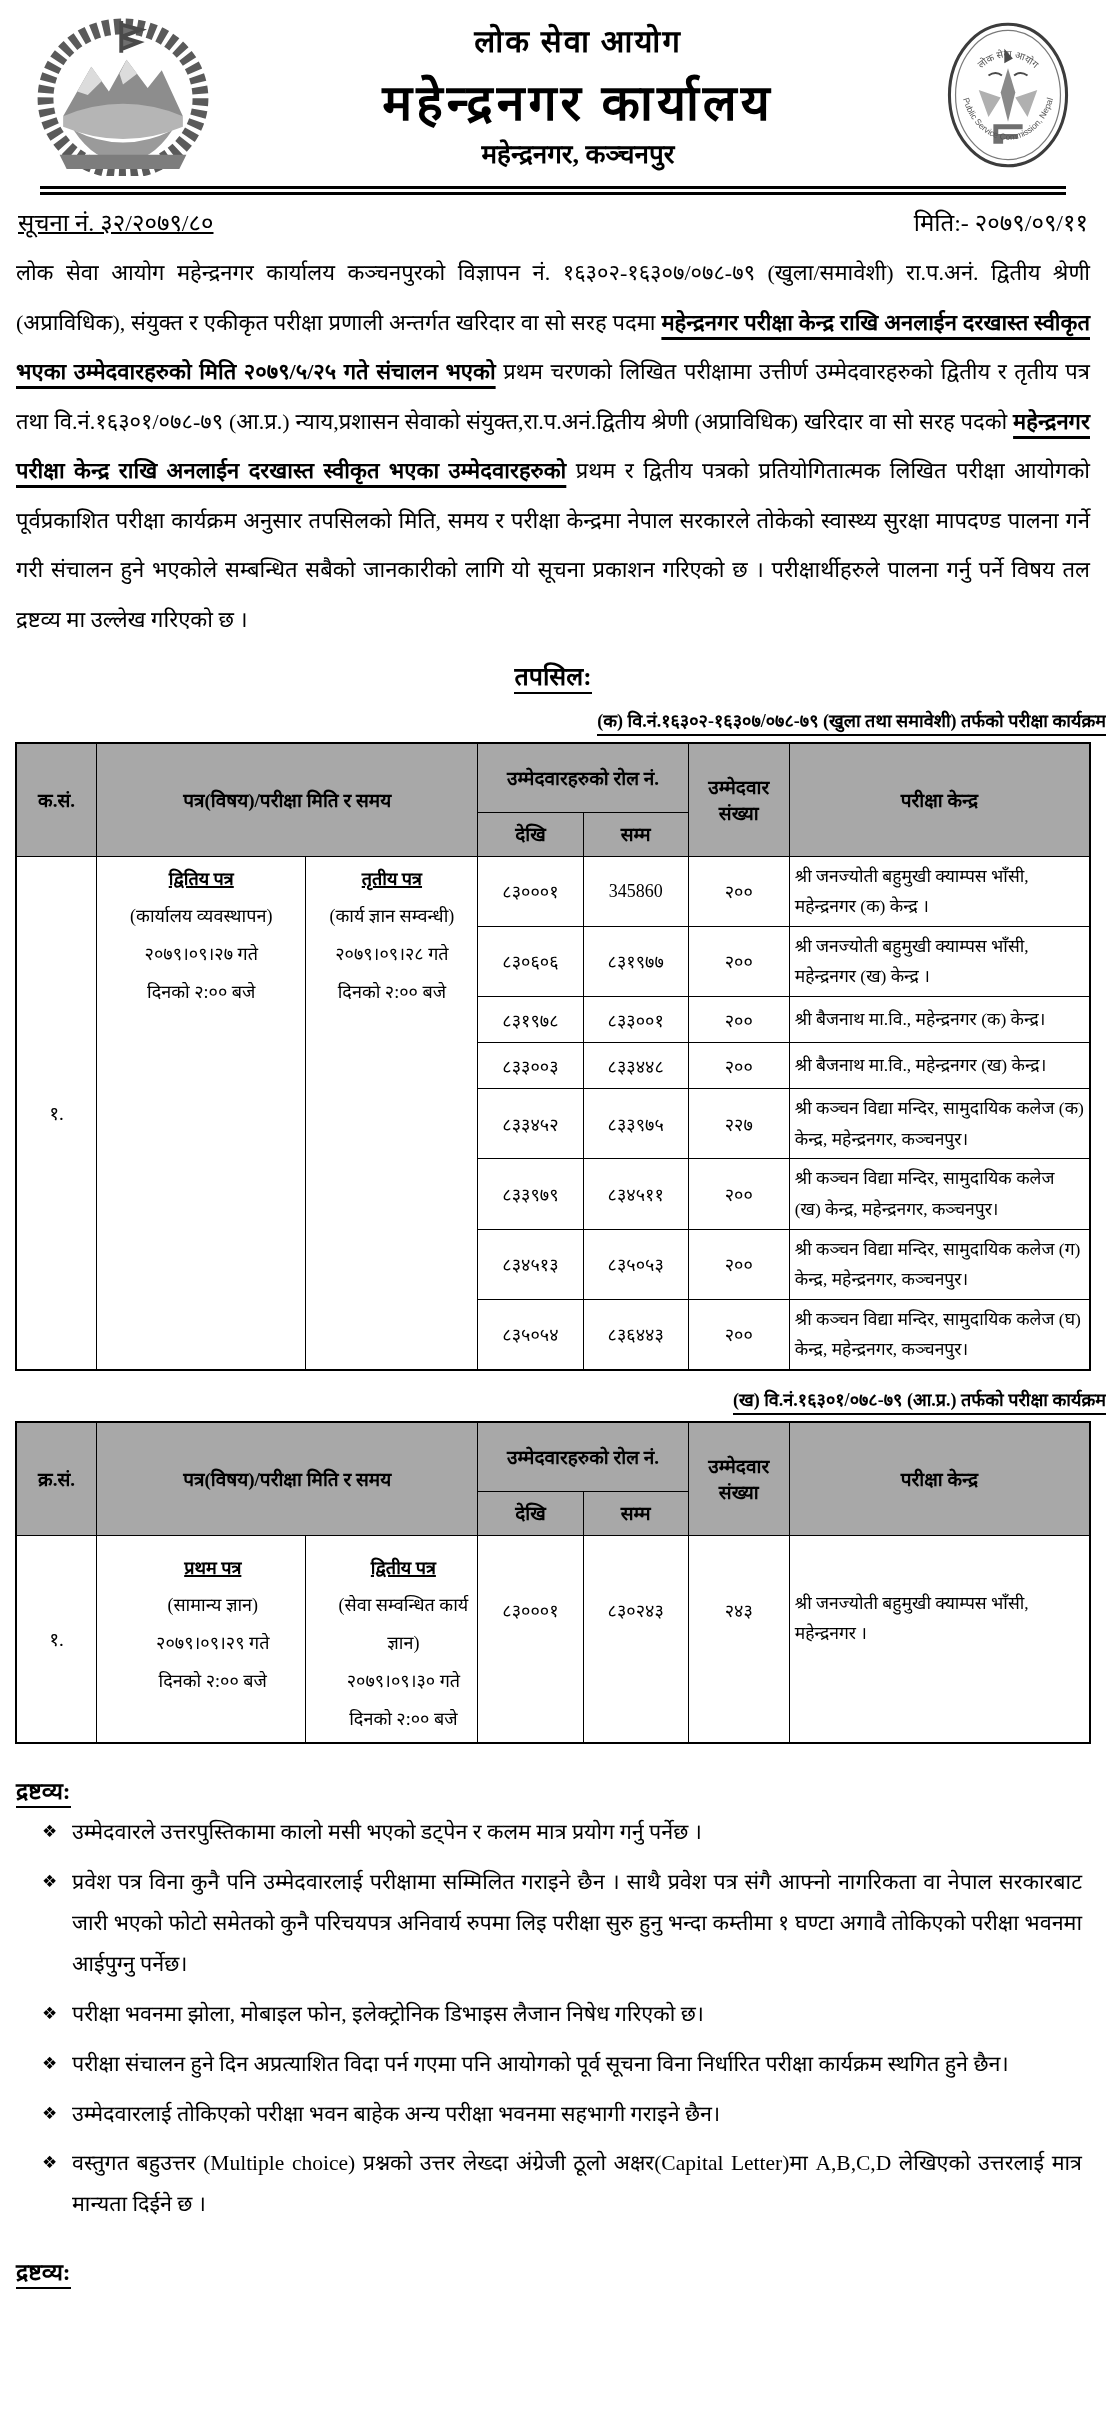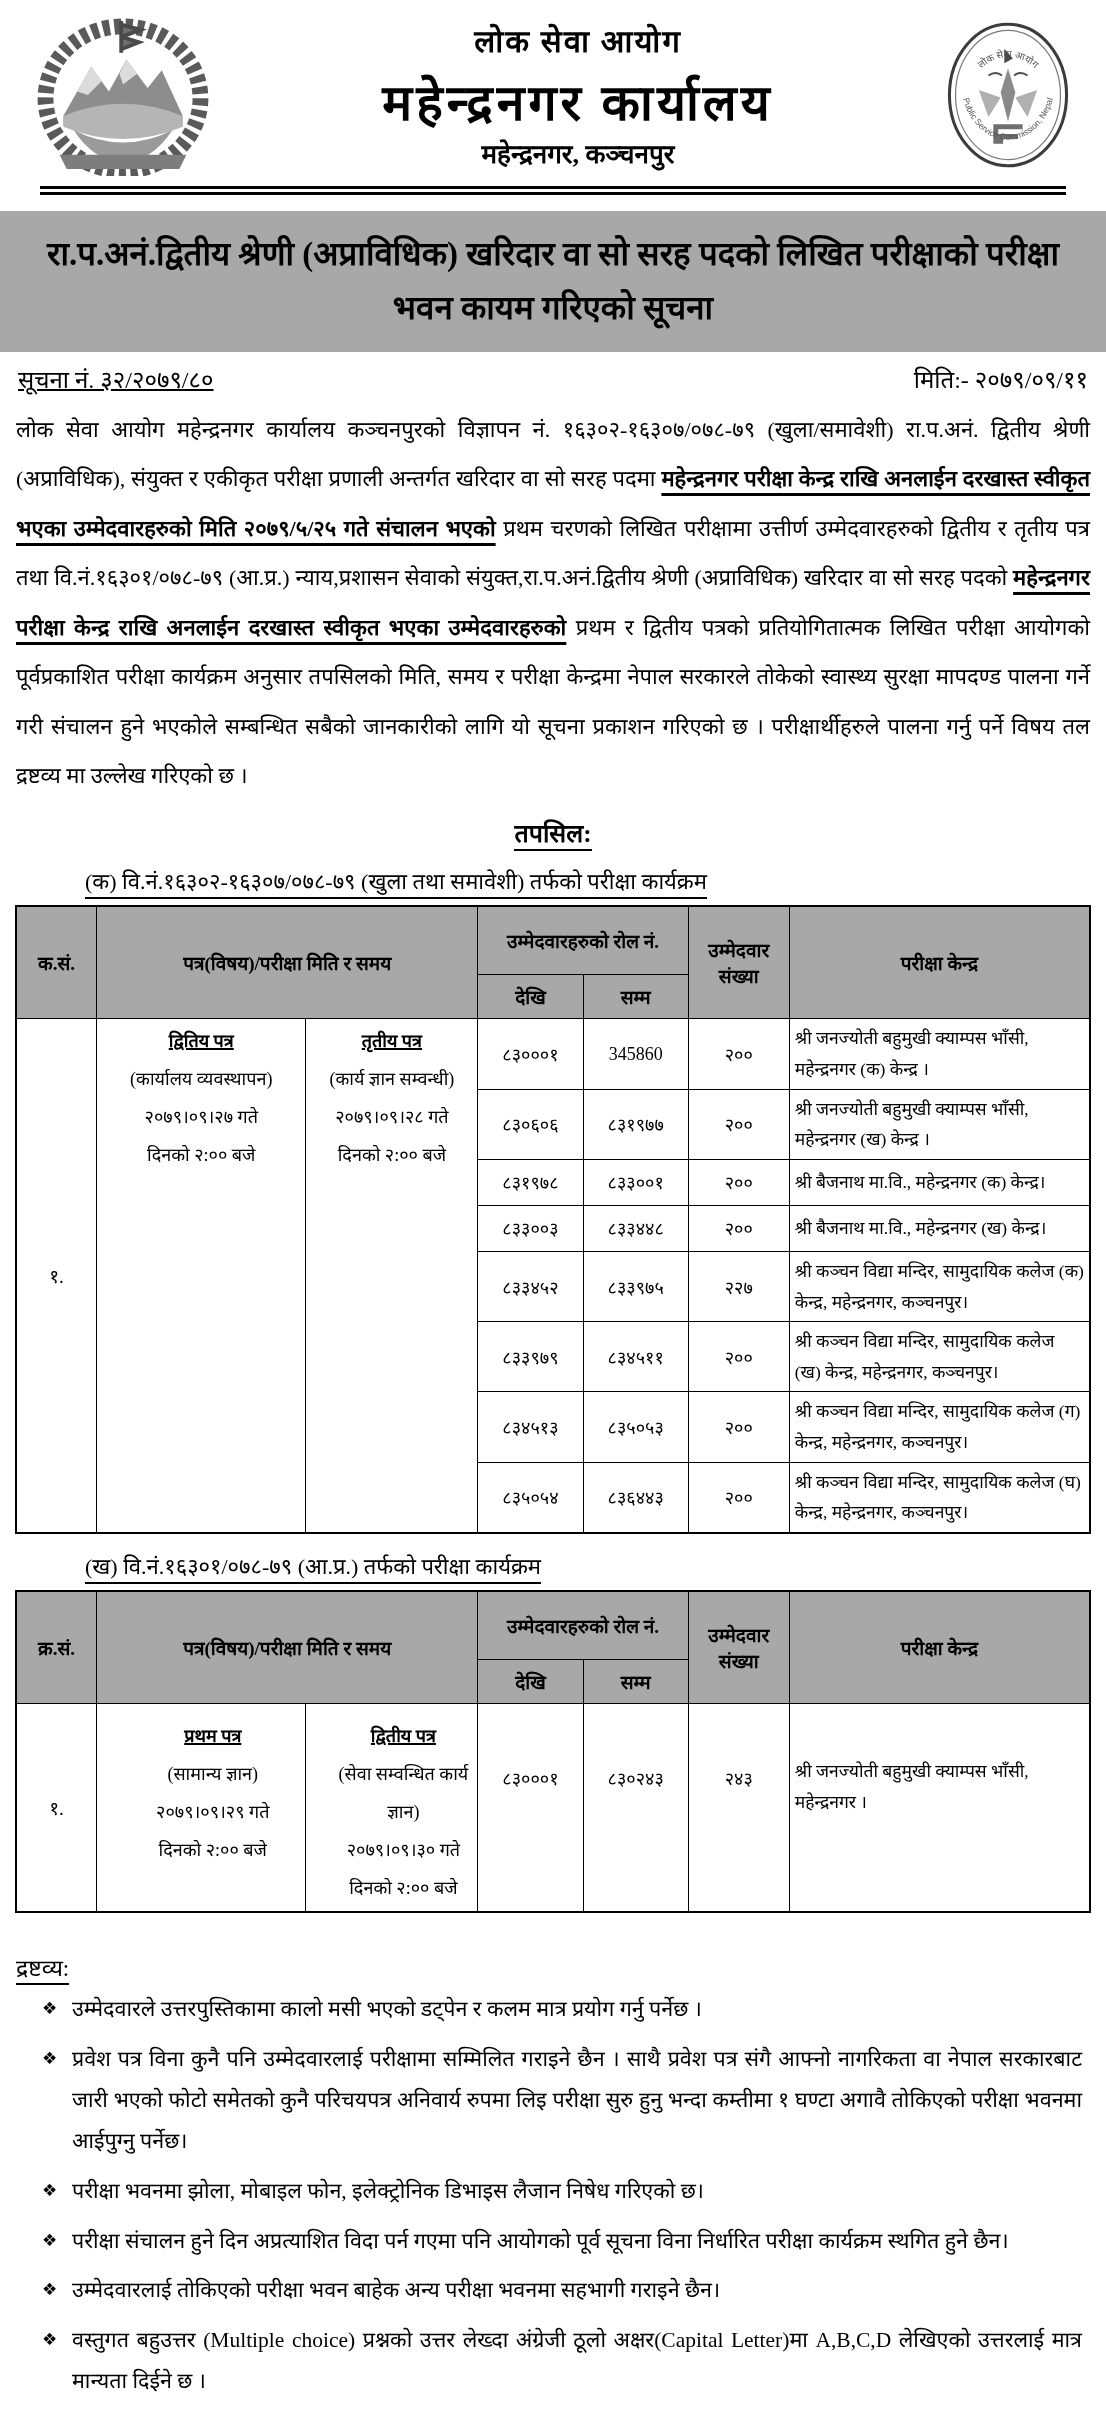"रा.प.अनं.द्वितीय श्रेणी (अप्राविधिक)" div.title-band { html: <div>रा.प.अनं.द्वितीय श्रेणी (अप्राविधिक) खरिदार वा सो सरह पदको लिखित परीक्षाको परीक्षा भवन कायम गरिएको सूचना</div> -> none }
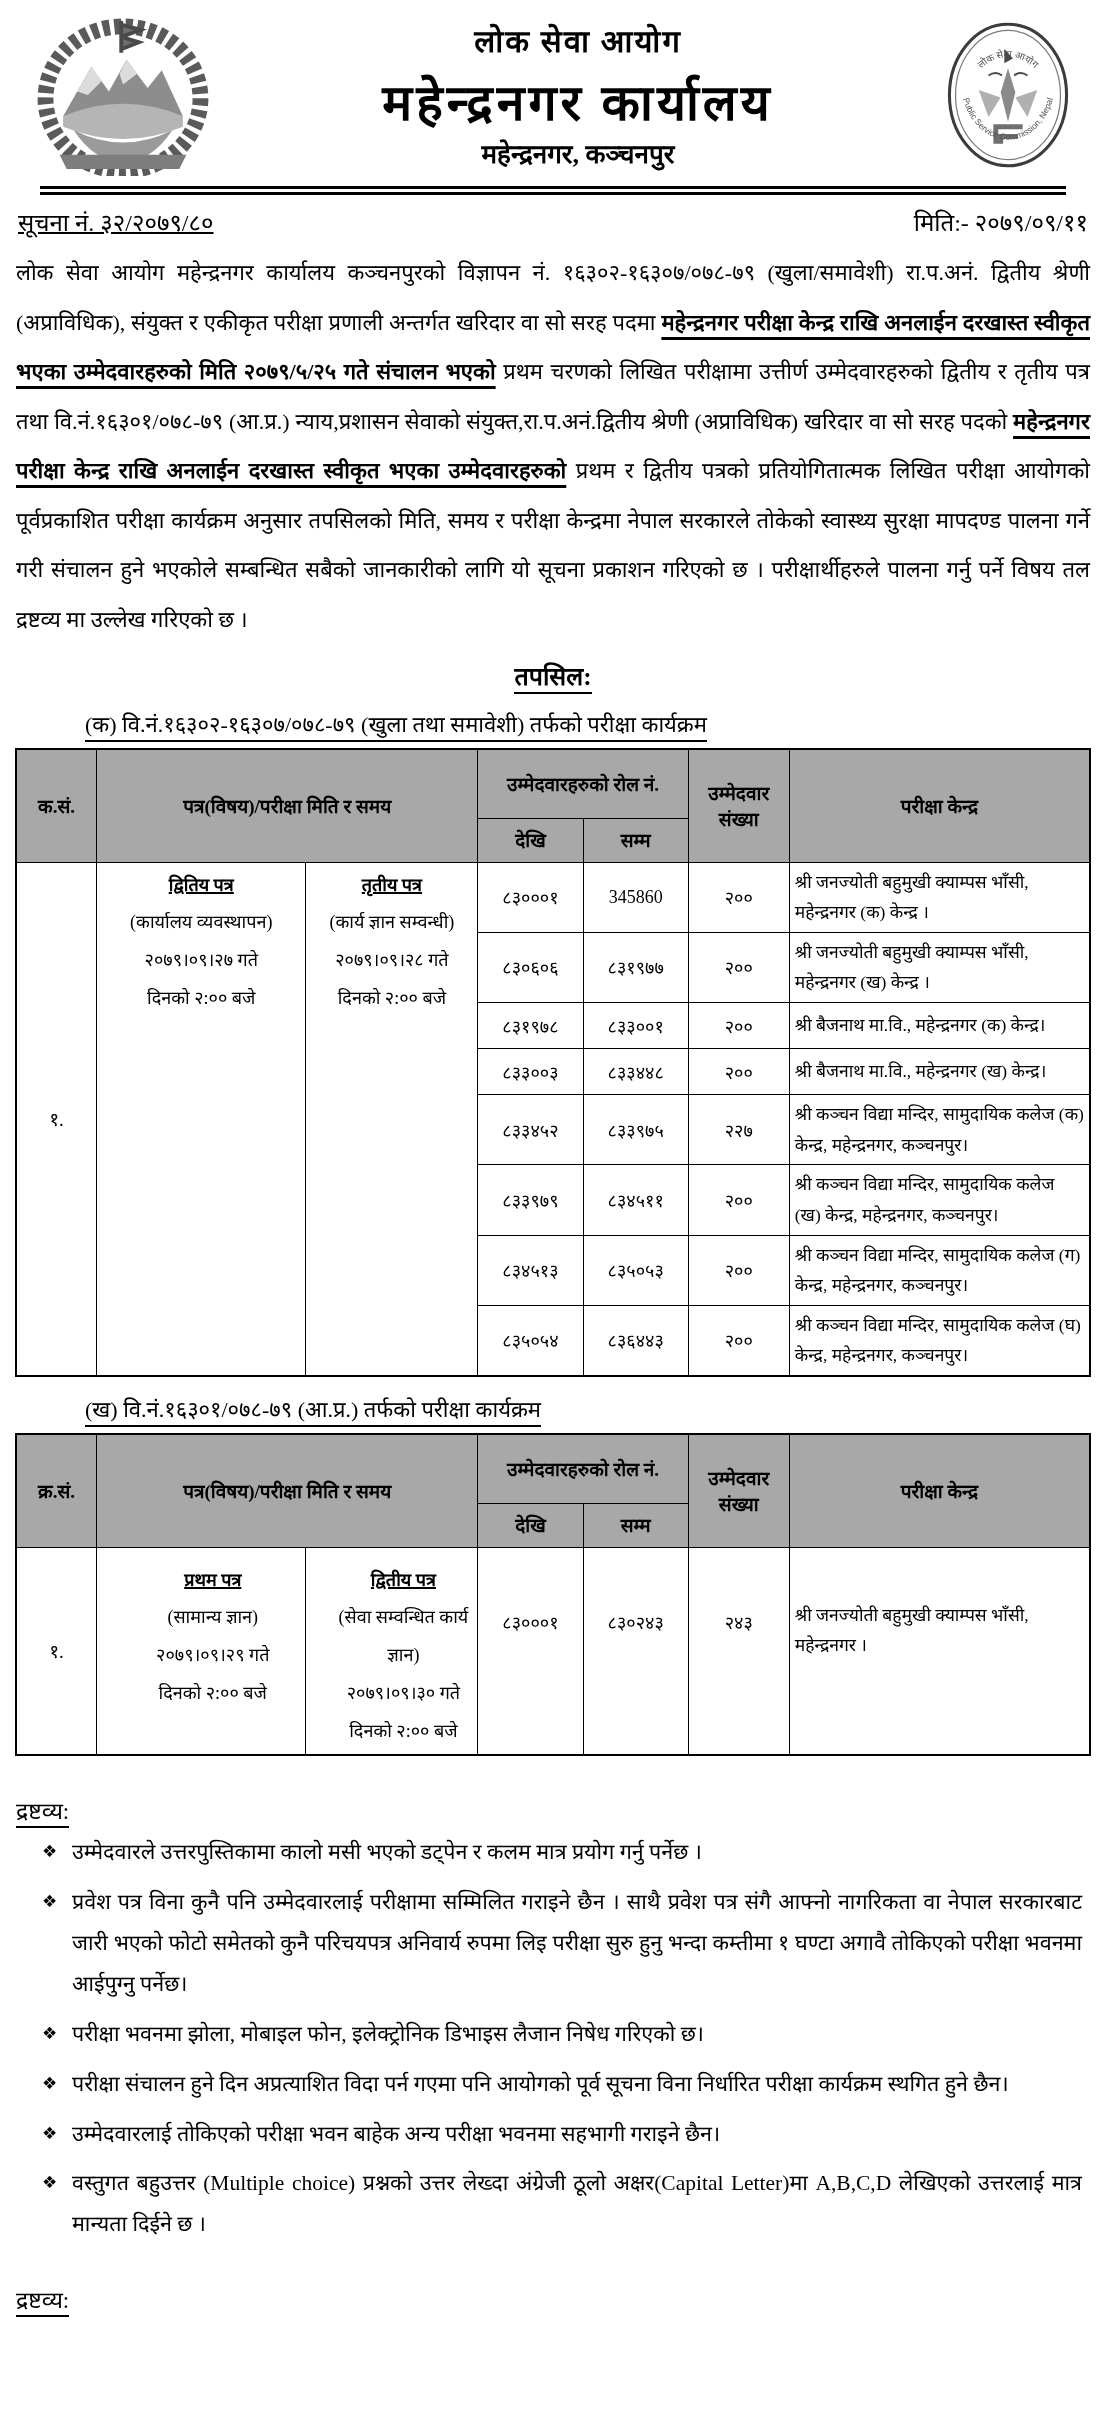"(क) वि.नं.१६३०२-१६३०७/०७८-७९ (खुला तथा" .sec-heading { font-size: 22px -> 18px; font-weight: normal -> bold; text-align: none -> right }
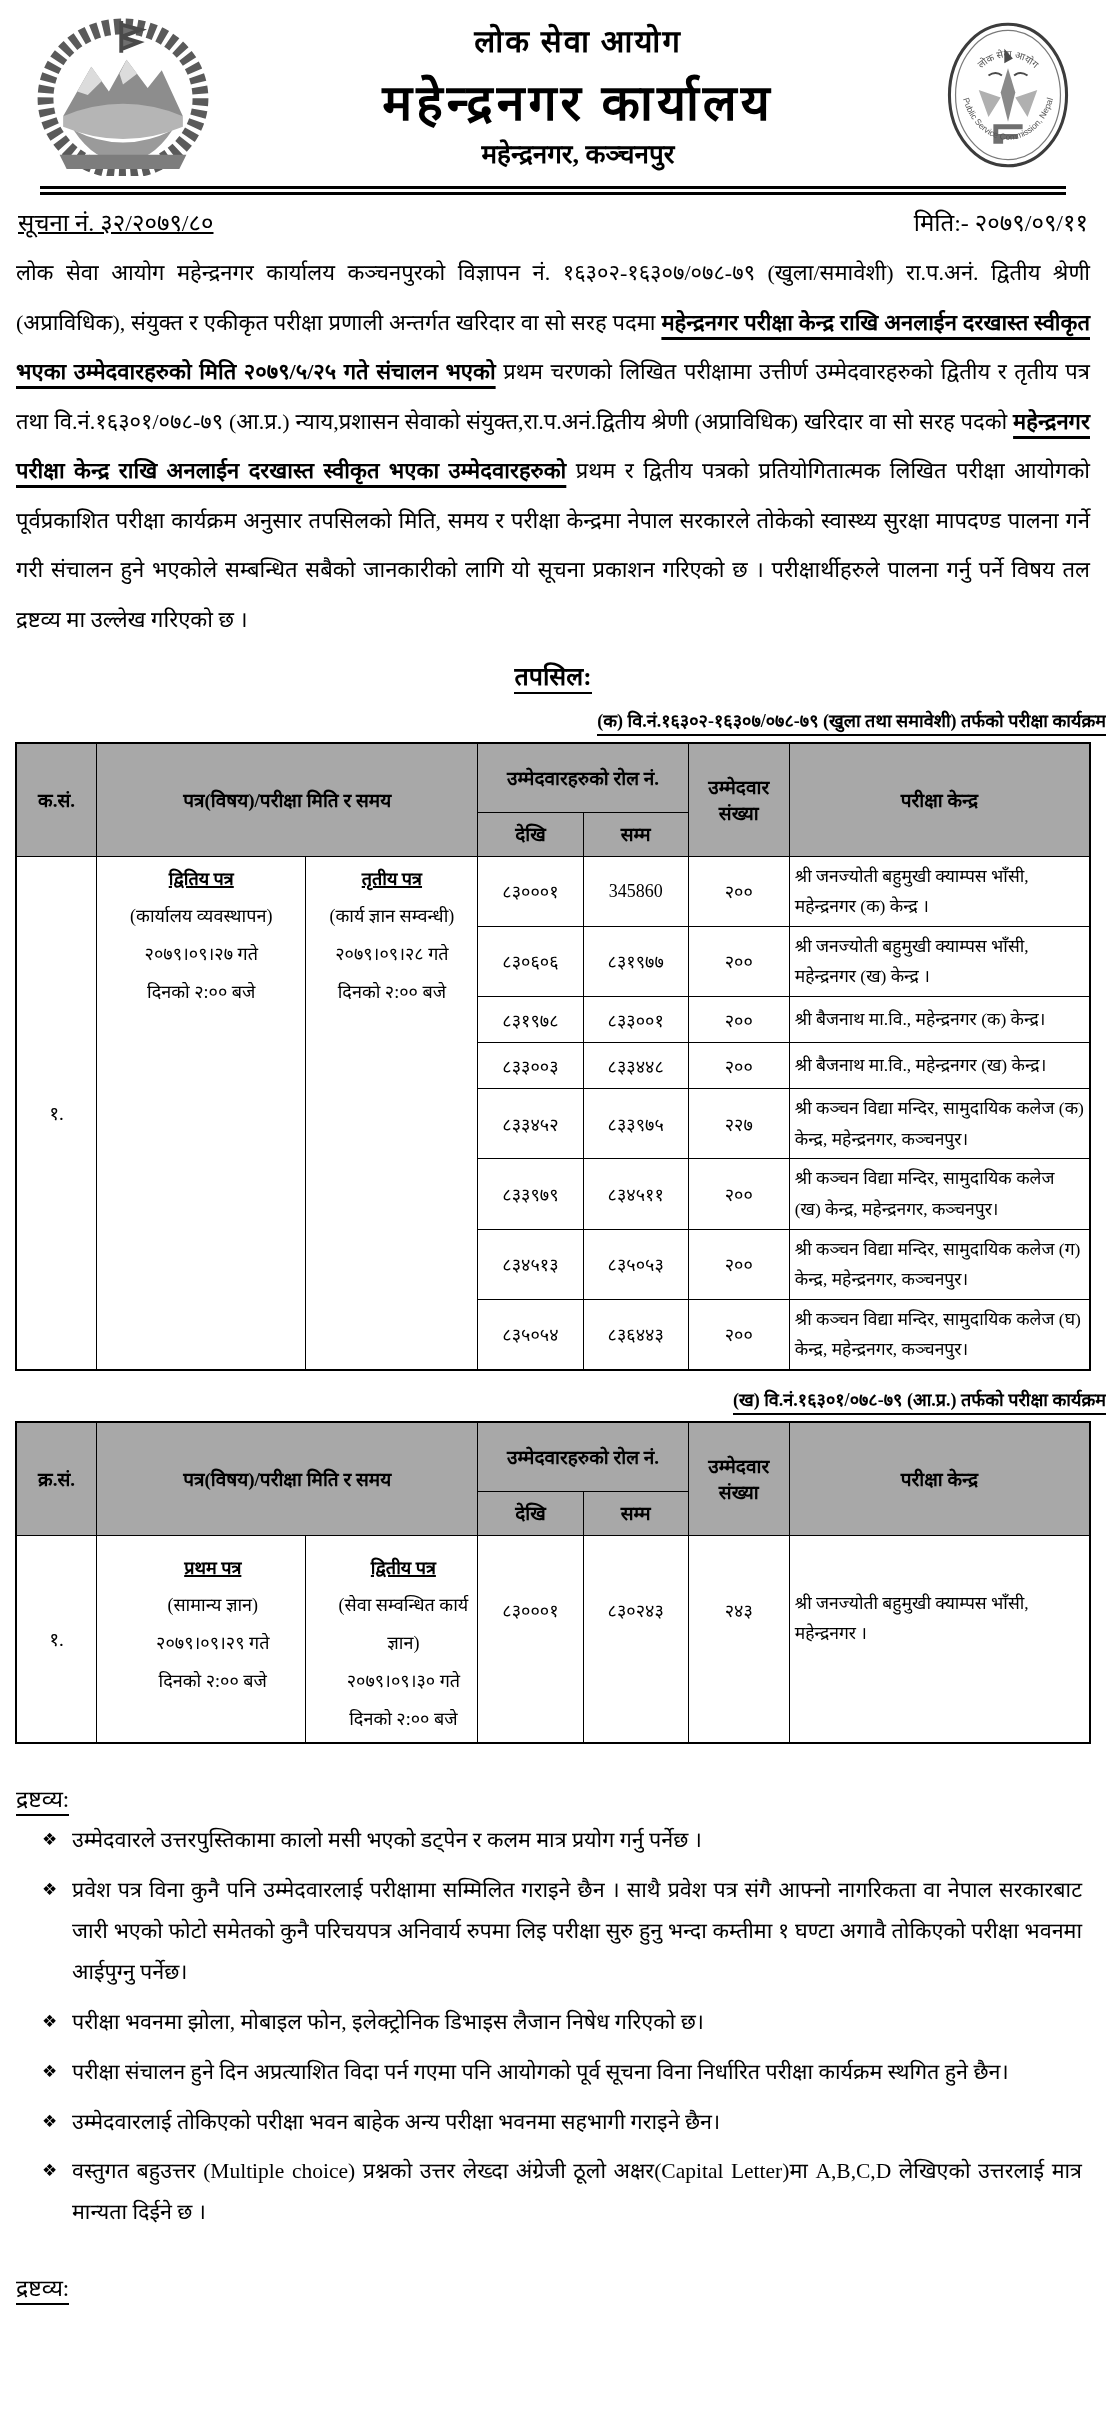"द्रष्टव्य:" .note-head { font-weight: normal -> bold; margin: 38px 0 6px 16px -> 30px 0 6px 16px }
